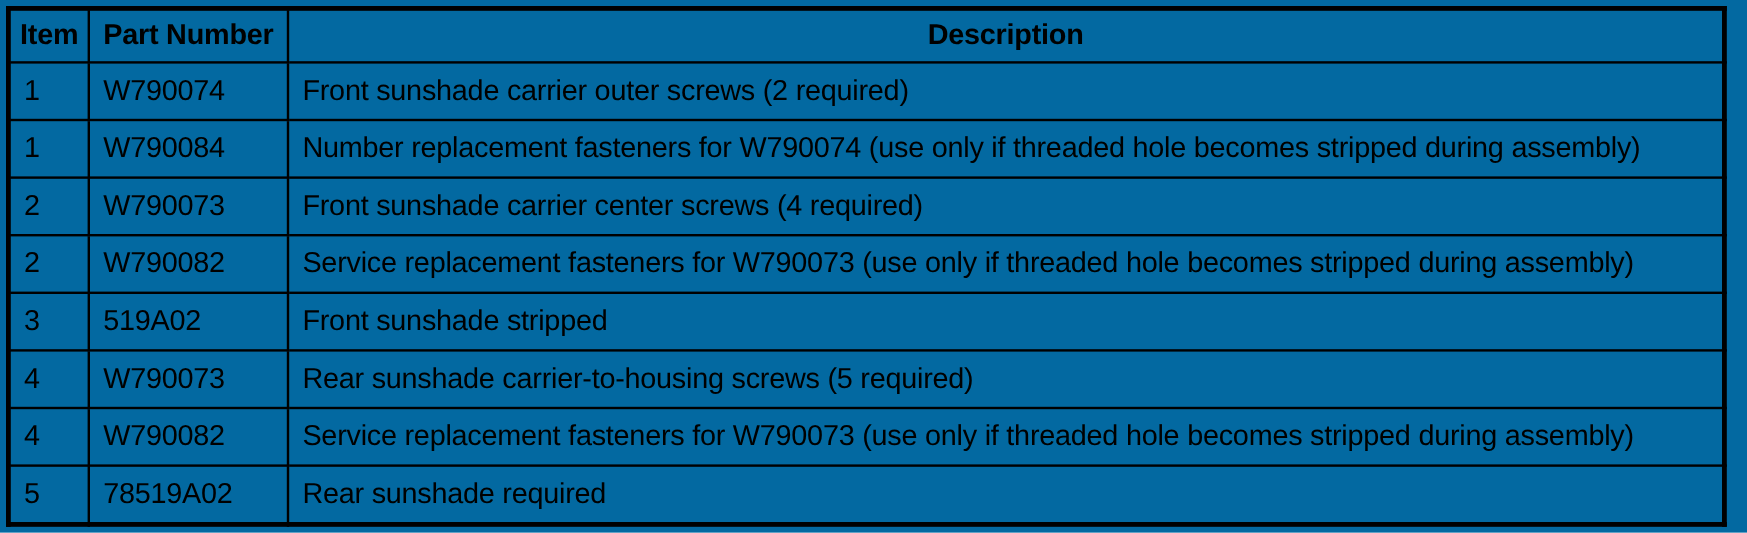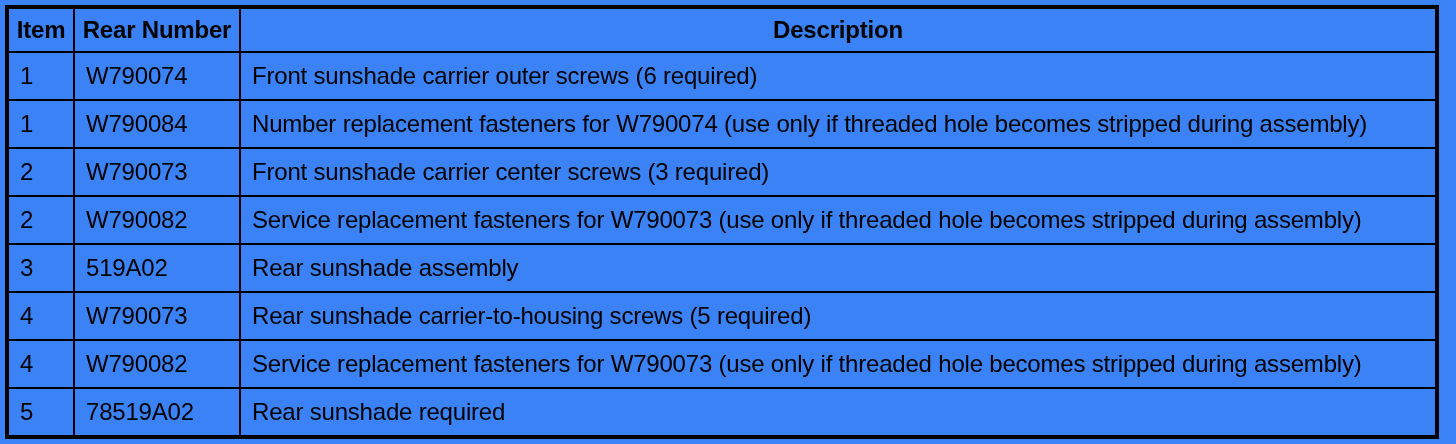"Item" .page { background: #3b82f6 -> #0369a1 }
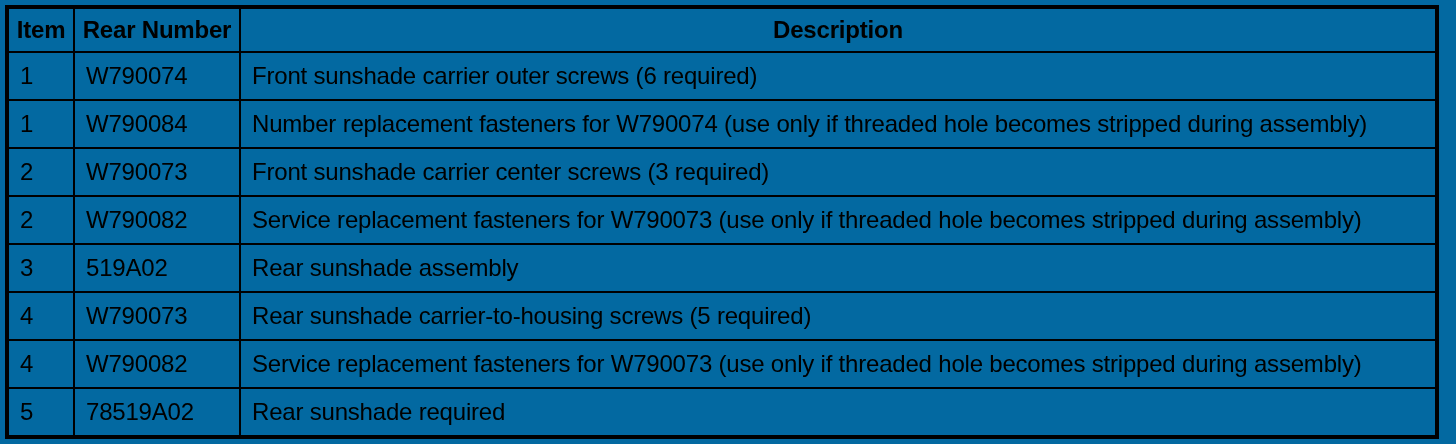"Rear Number" th { text: Rear -> Part }
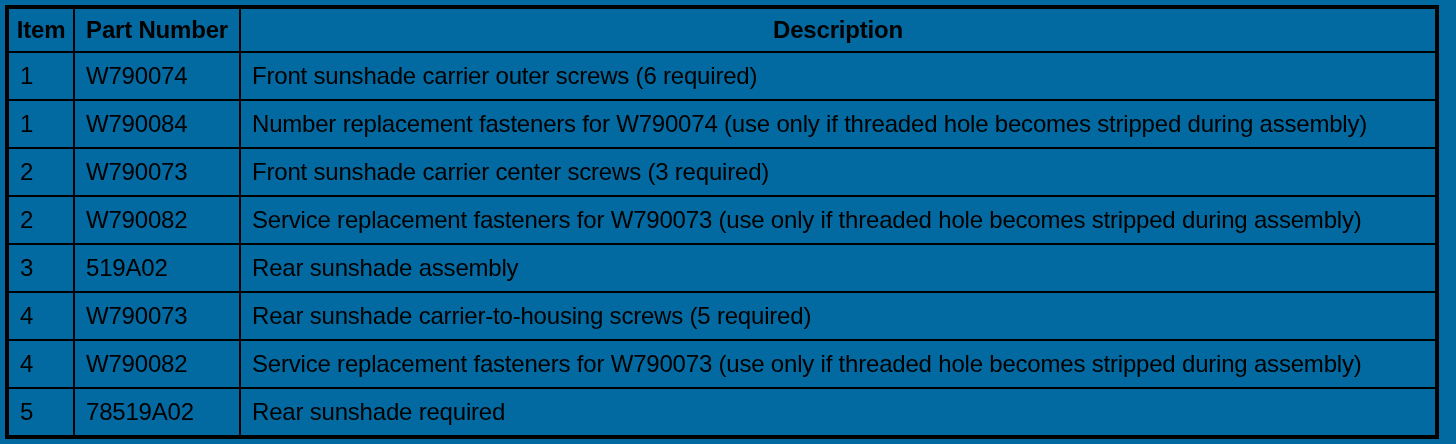"Front sunshade carrier outer screws" td.cell-desc { text: 6 -> 2 }
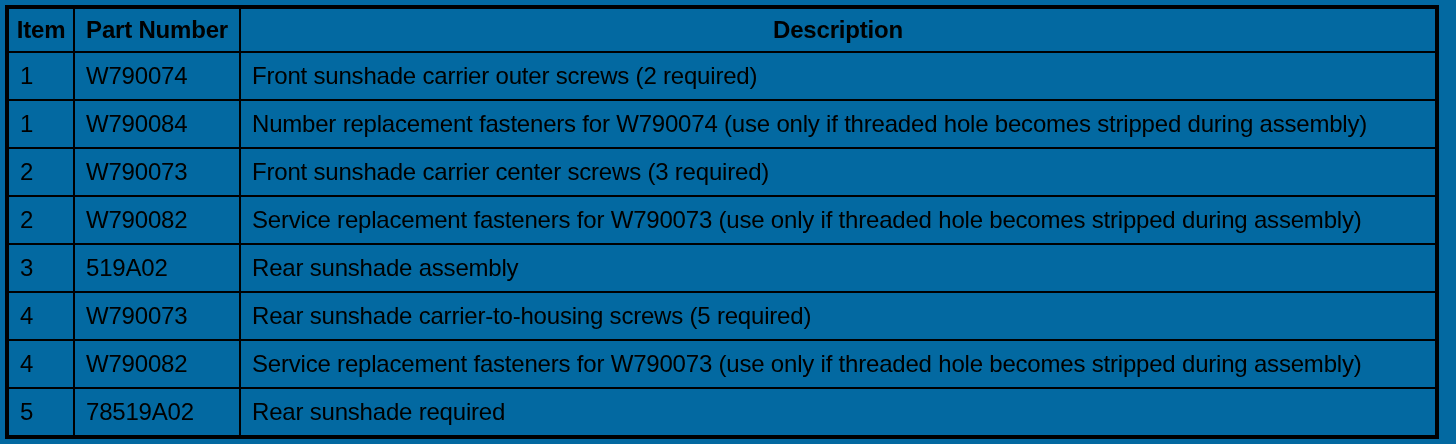"Front sunshade carrier center screws" td.cell-desc { text: 3 -> 4 }
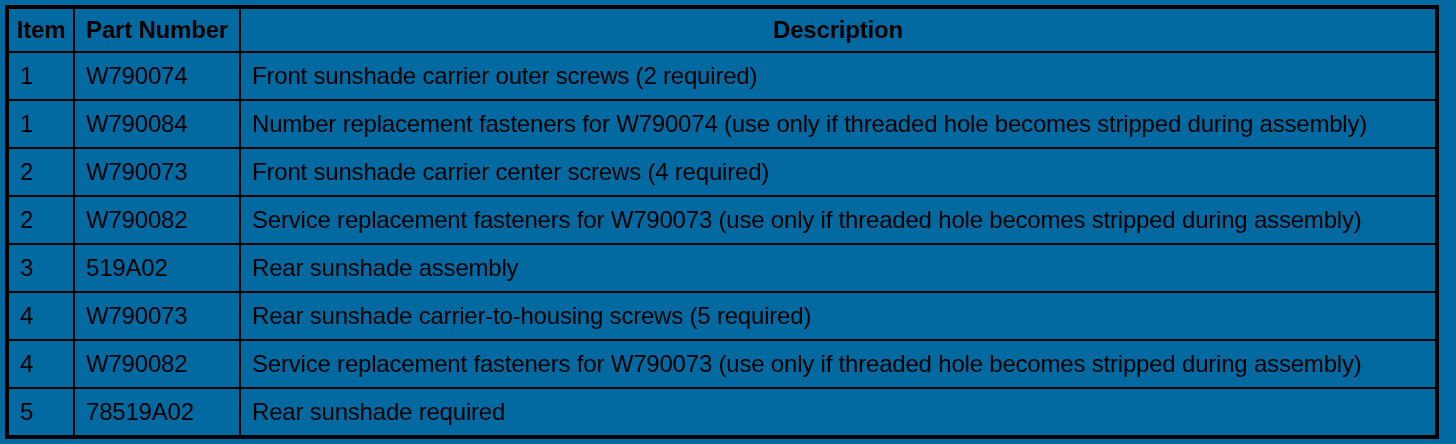"Rear sunshade assembly" td.cell-desc { text: Rear sunshade assembly -> Front sunshade stripped }
